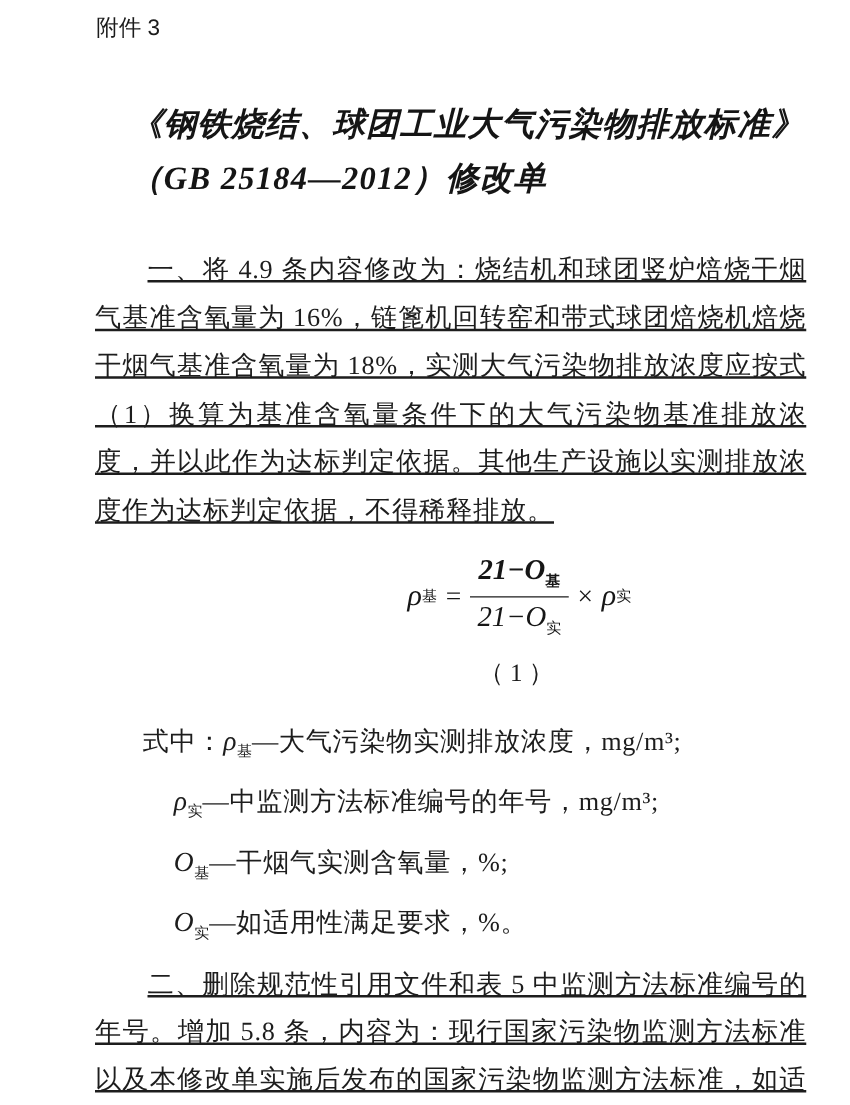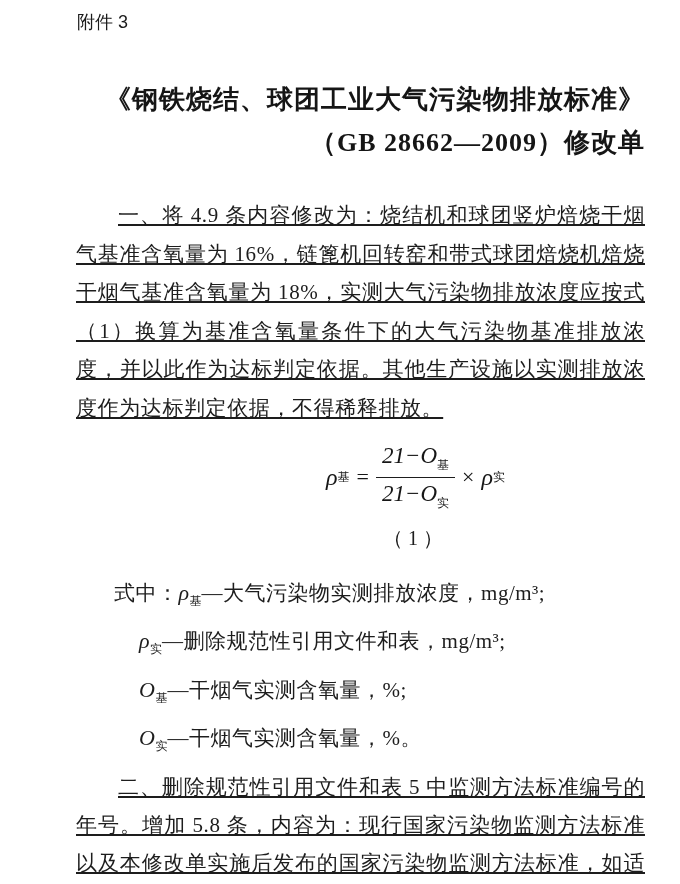"《钢铁烧结、球团工业大气污染物排放标准》" .title-block { font-style: none -> italic; text-align: right -> left }
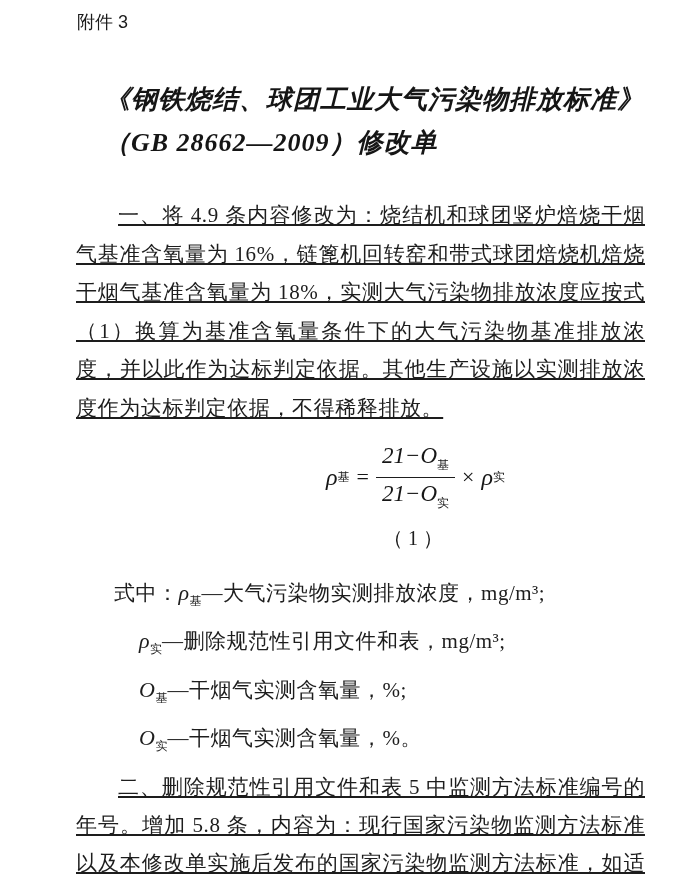"（GB 28662—2009）修改单" div { text: 28662—2009 -> 25184—2012 }
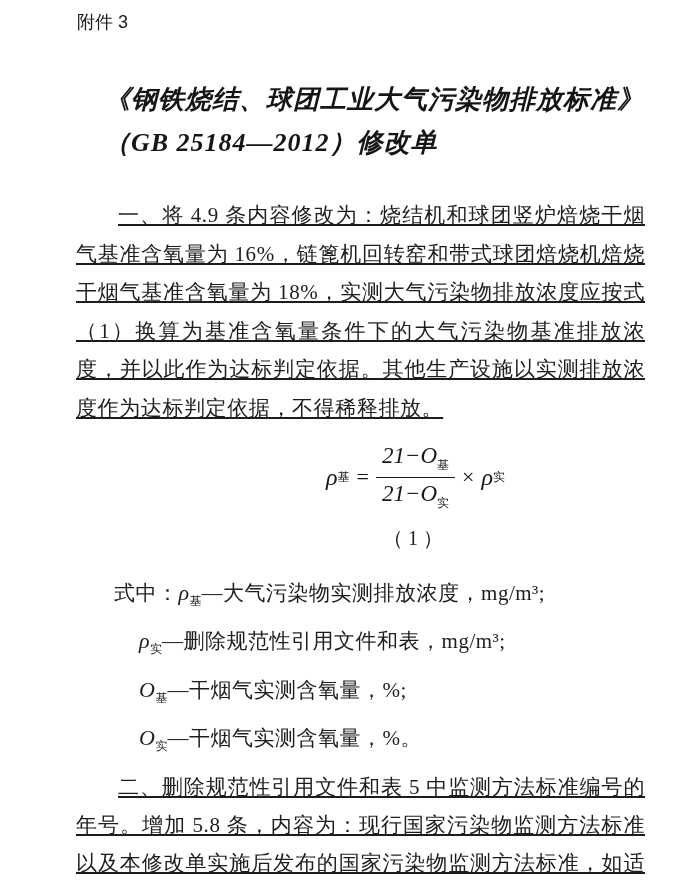"21−O基" .frac .num { font-weight: none -> bold }
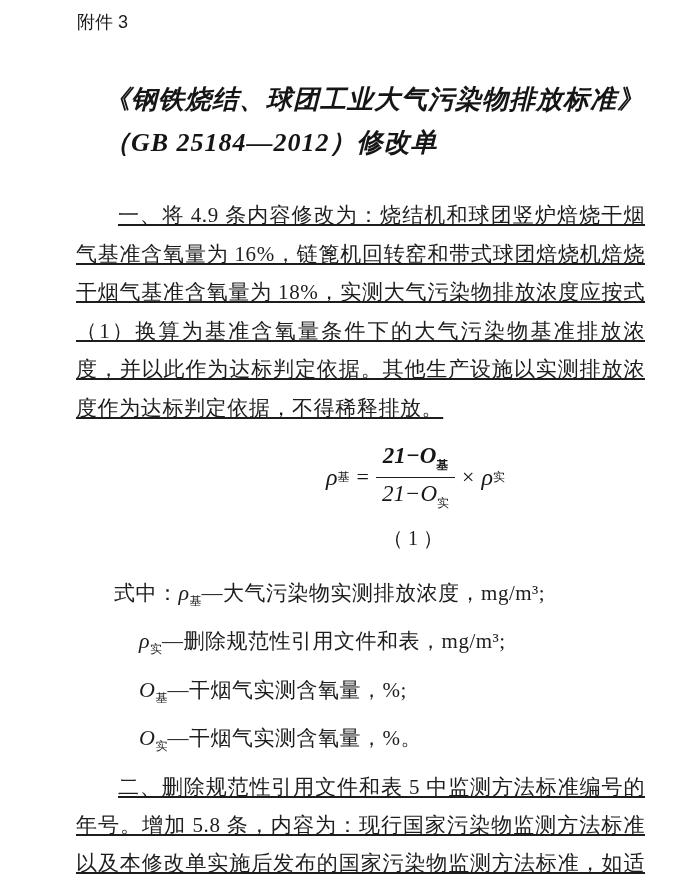"—删除规范性引用文件和表，mg/m³;" span { text: 删除规范性引用文件和表 -> 中监测方法标准编号的年号 }
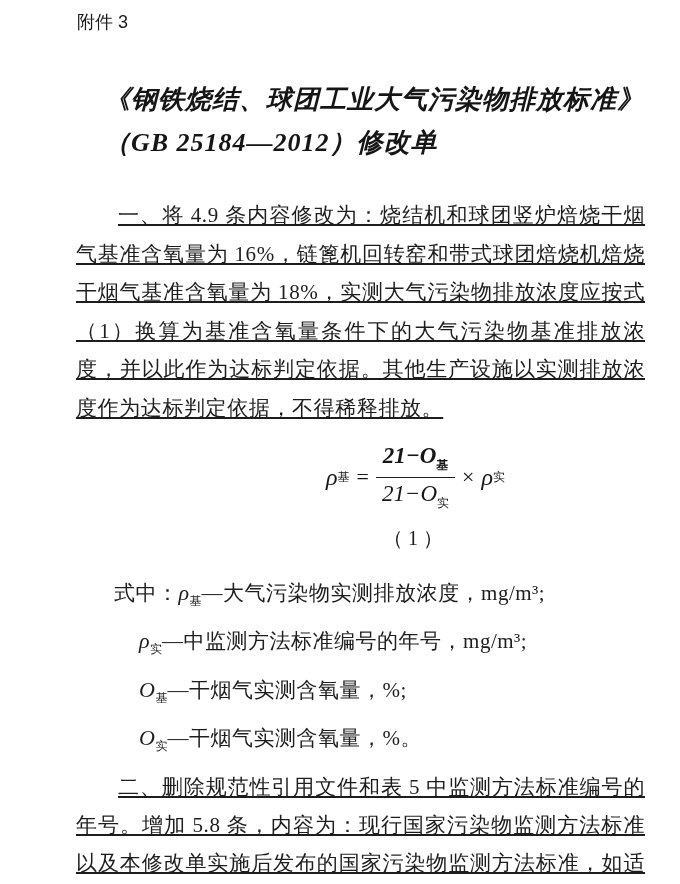"—干烟气实测含氧量，%。" span { text: 干烟气实测含氧量 -> 如适用性满足要求 }
